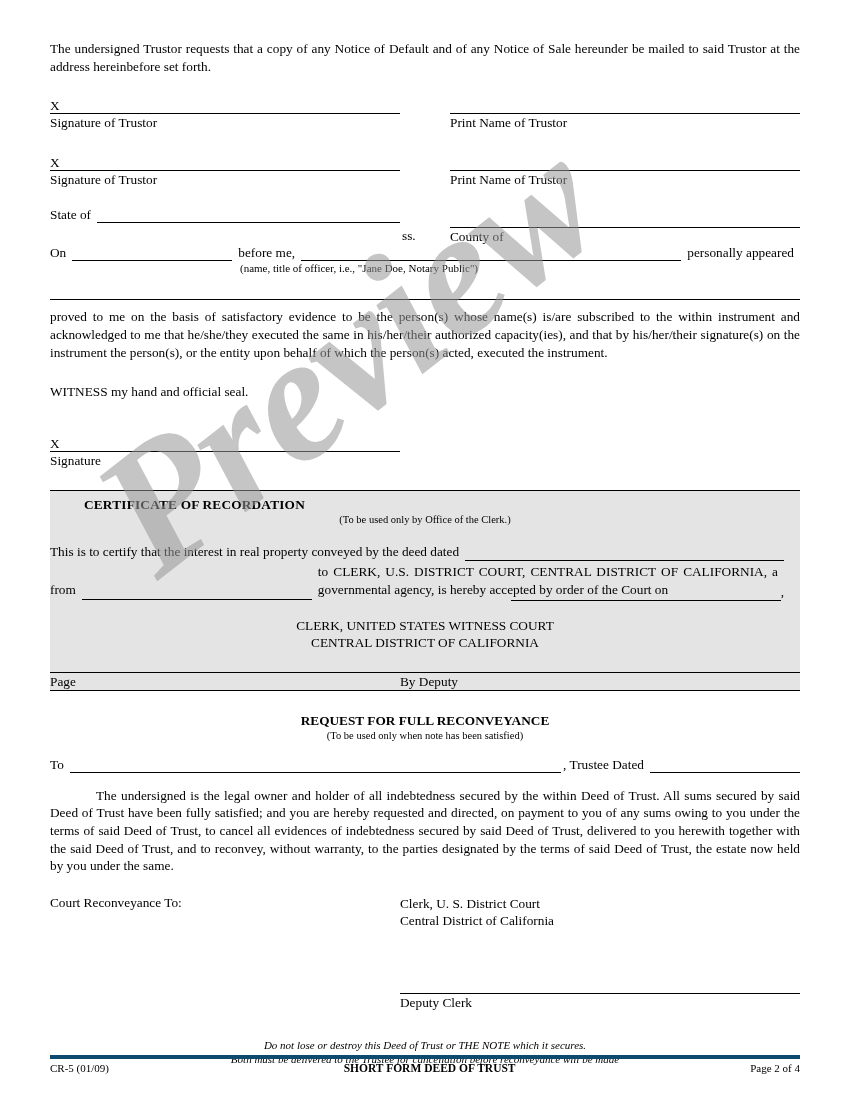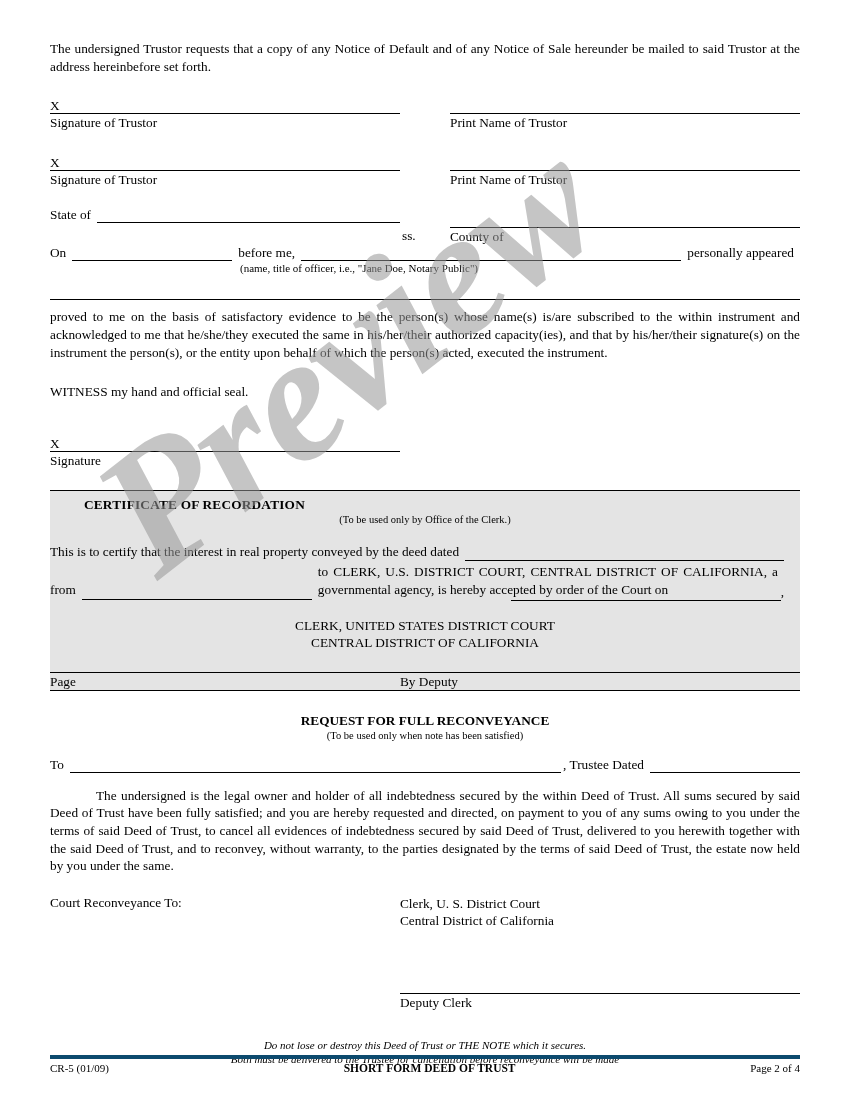"CLERK, UNITED STATES DISTRICT COURT" div { text: DISTRICT -> WITNESS }
